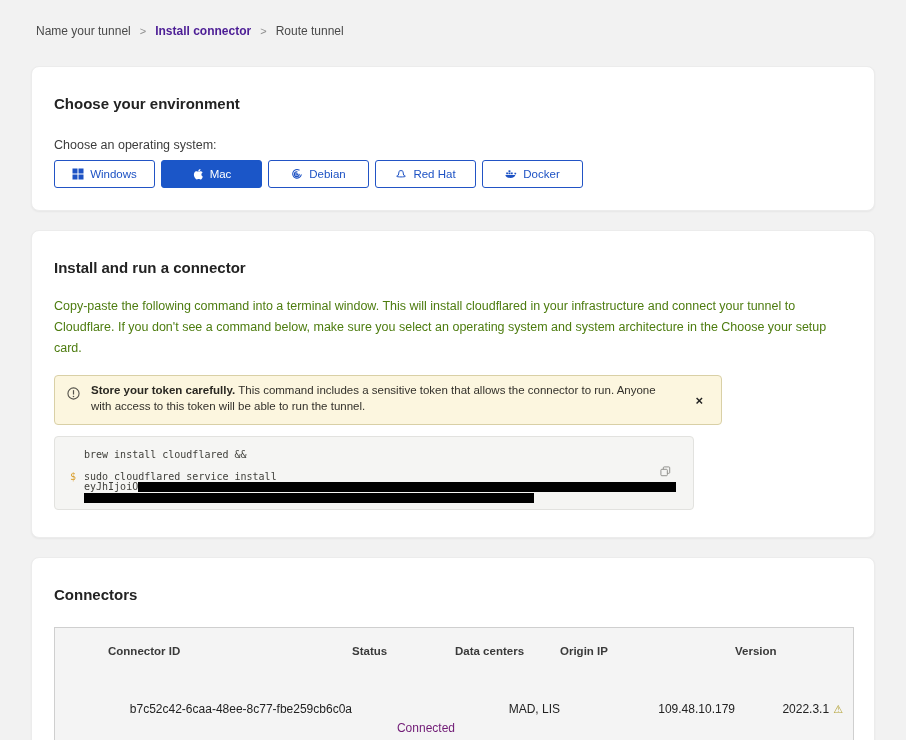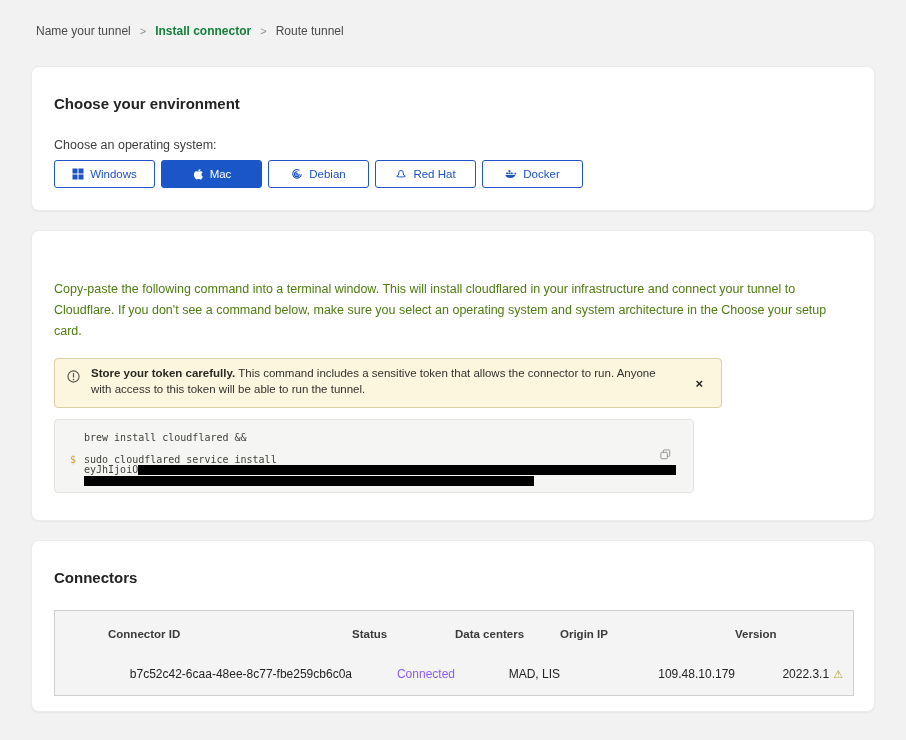"Install connector" .breadcrumb .crumb.active { color: #15803d -> #4c1d95 }
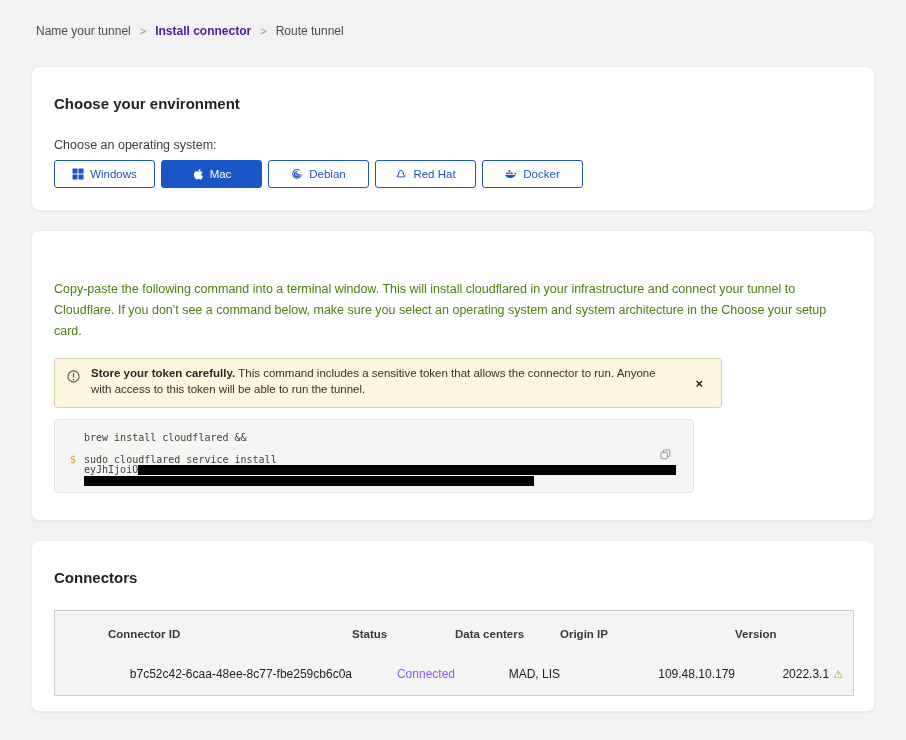"Install and run a connector" h2 { html: none -> <h2>Install and run a connector</h2> }
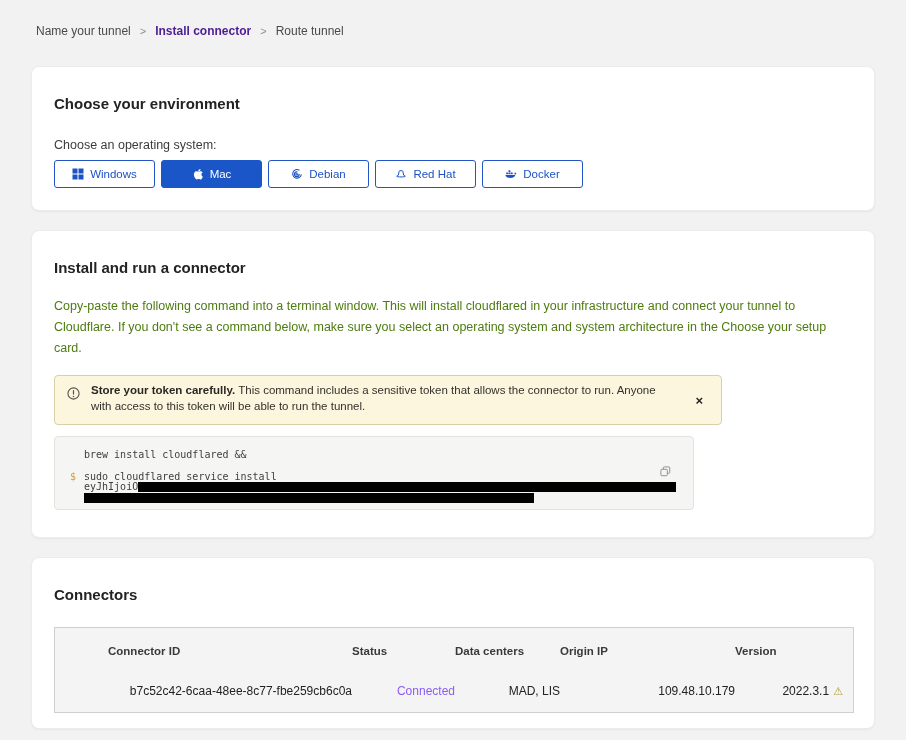"Connected" .status-connected { color: #8b5cf6 -> #701a75; margin-top: none -> 37px }
